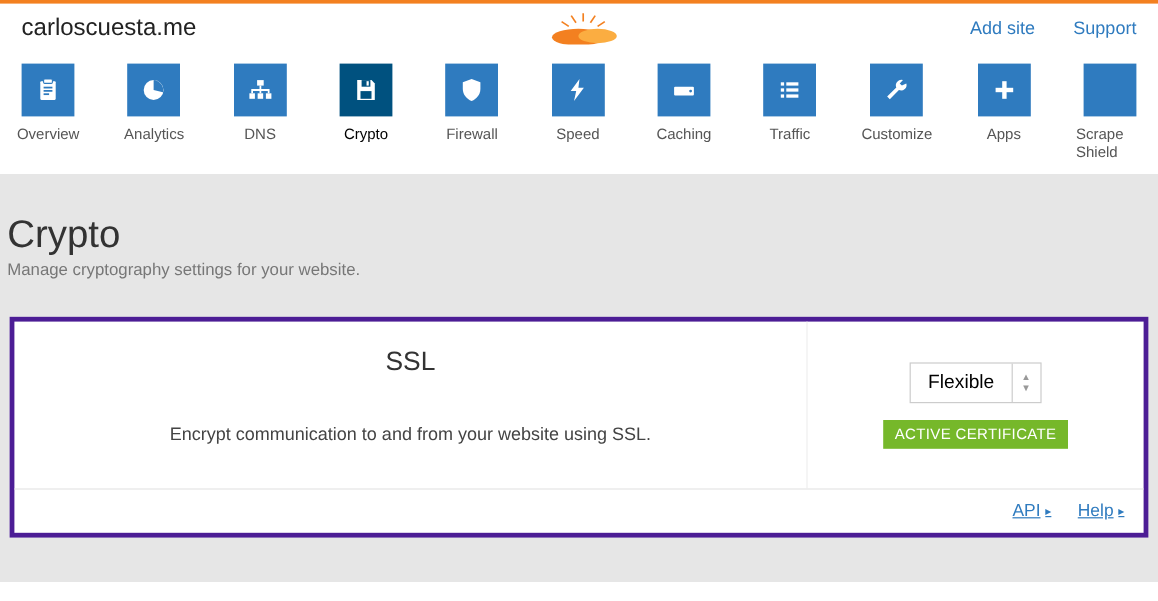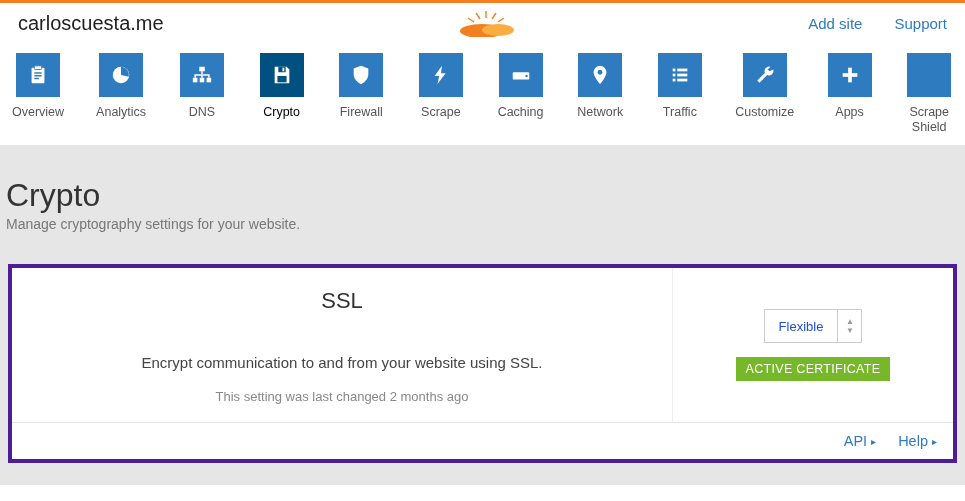"Overview" .nav-label { text-align: center -> left }
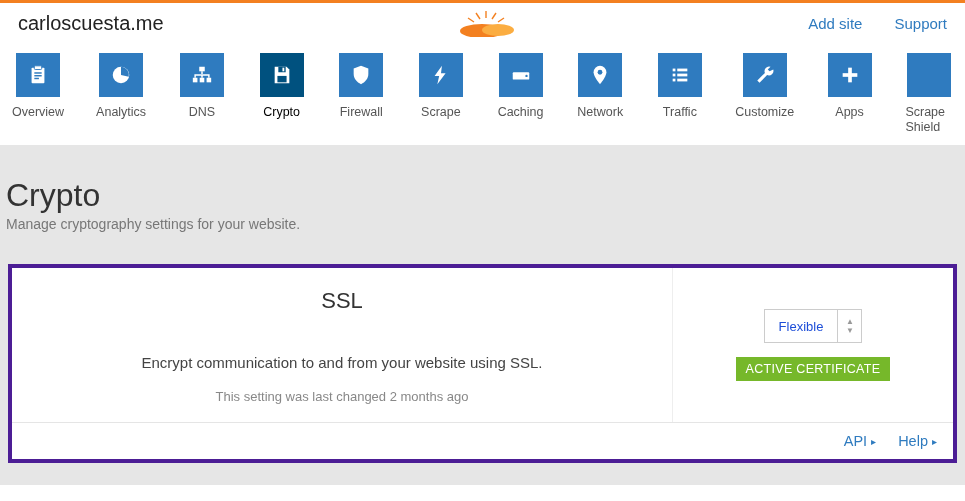"Scrape" div.nav-label { text: Scrape -> Speed }
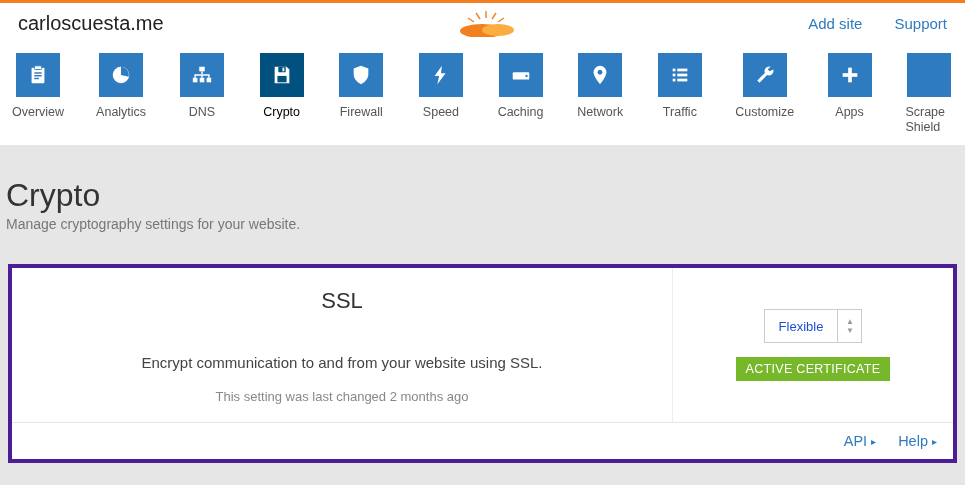"Network" div.nav-item { html: <div> <div> <svg> <path></path> <circle></circle> </svg> </div> <div>Network</div> </div> -> none }
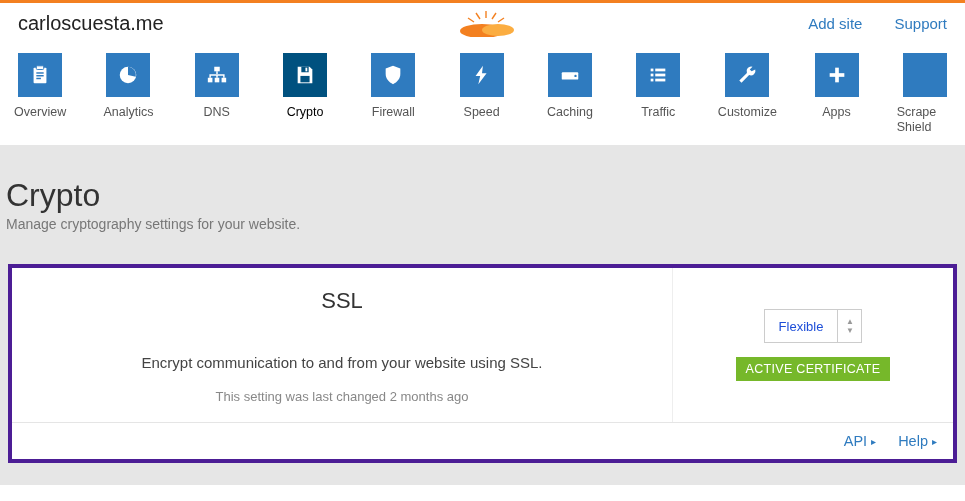"Flexible" .select-value { color: #1d4ed8 -> #000000; font-size: 13px -> 16px }
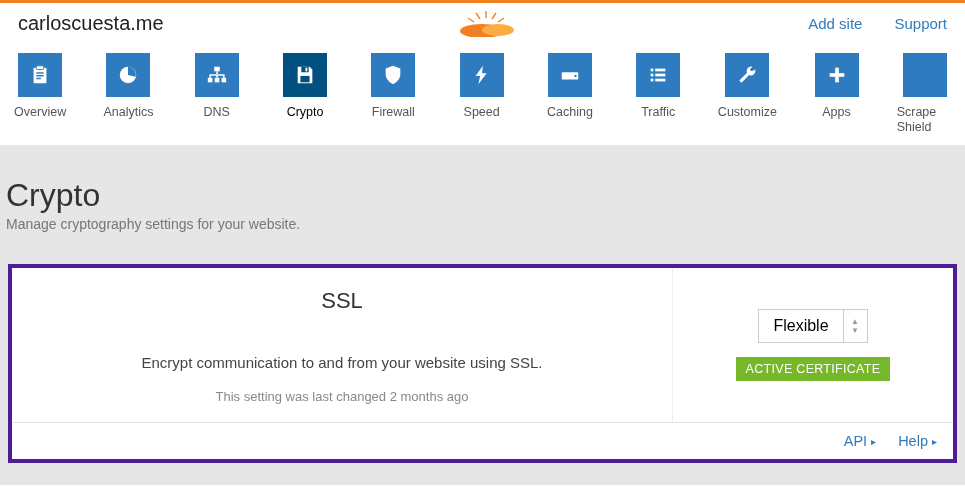"This setting was last changed" div.card-meta { html: <div> <span>This setting was last changed </span><span>2 months ago</span> </div> -> none }
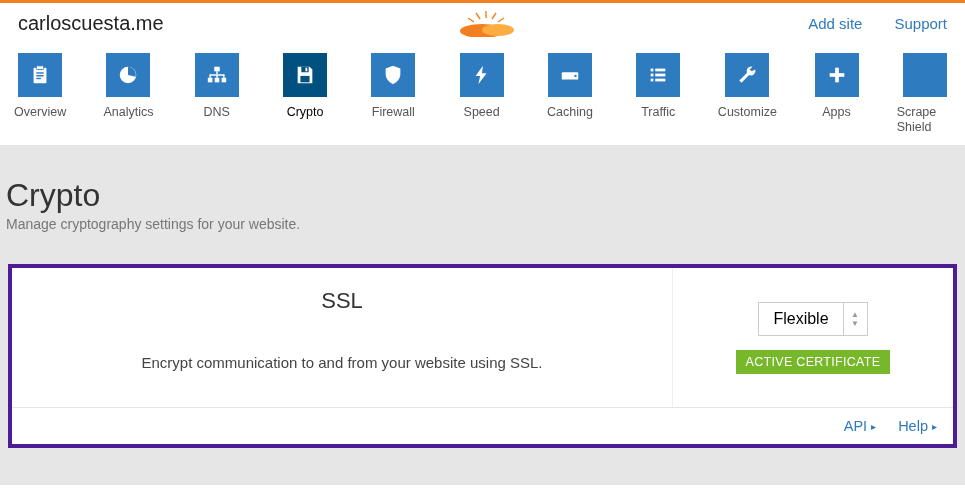"API" .footer-link { text-decoration: none -> underline }
